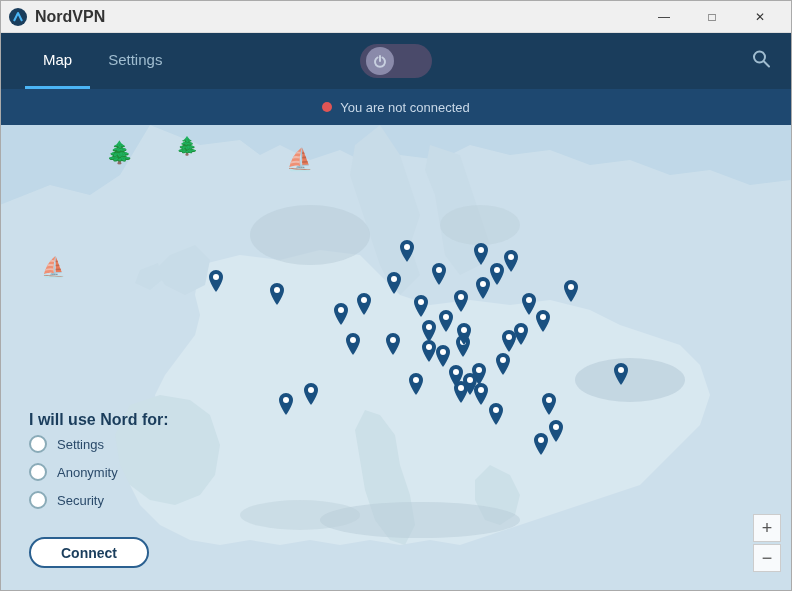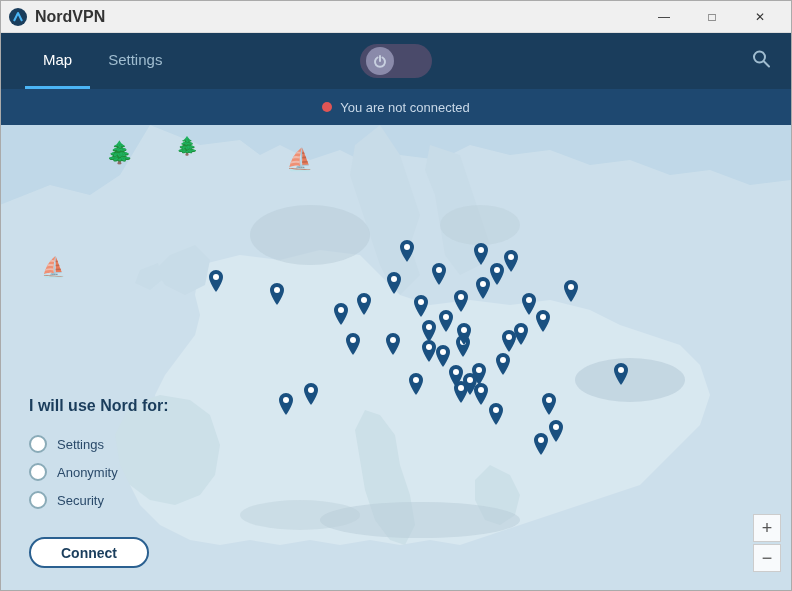"I will use Nord for:" #use-for-label { margin-bottom: 20px -> 6px }
